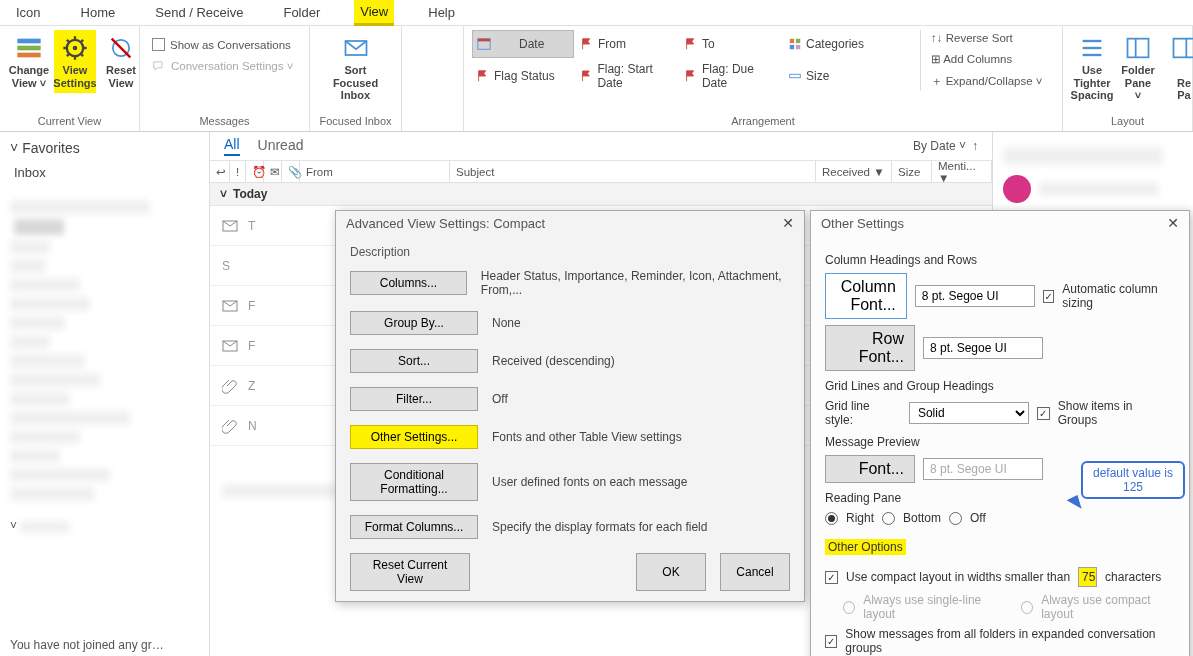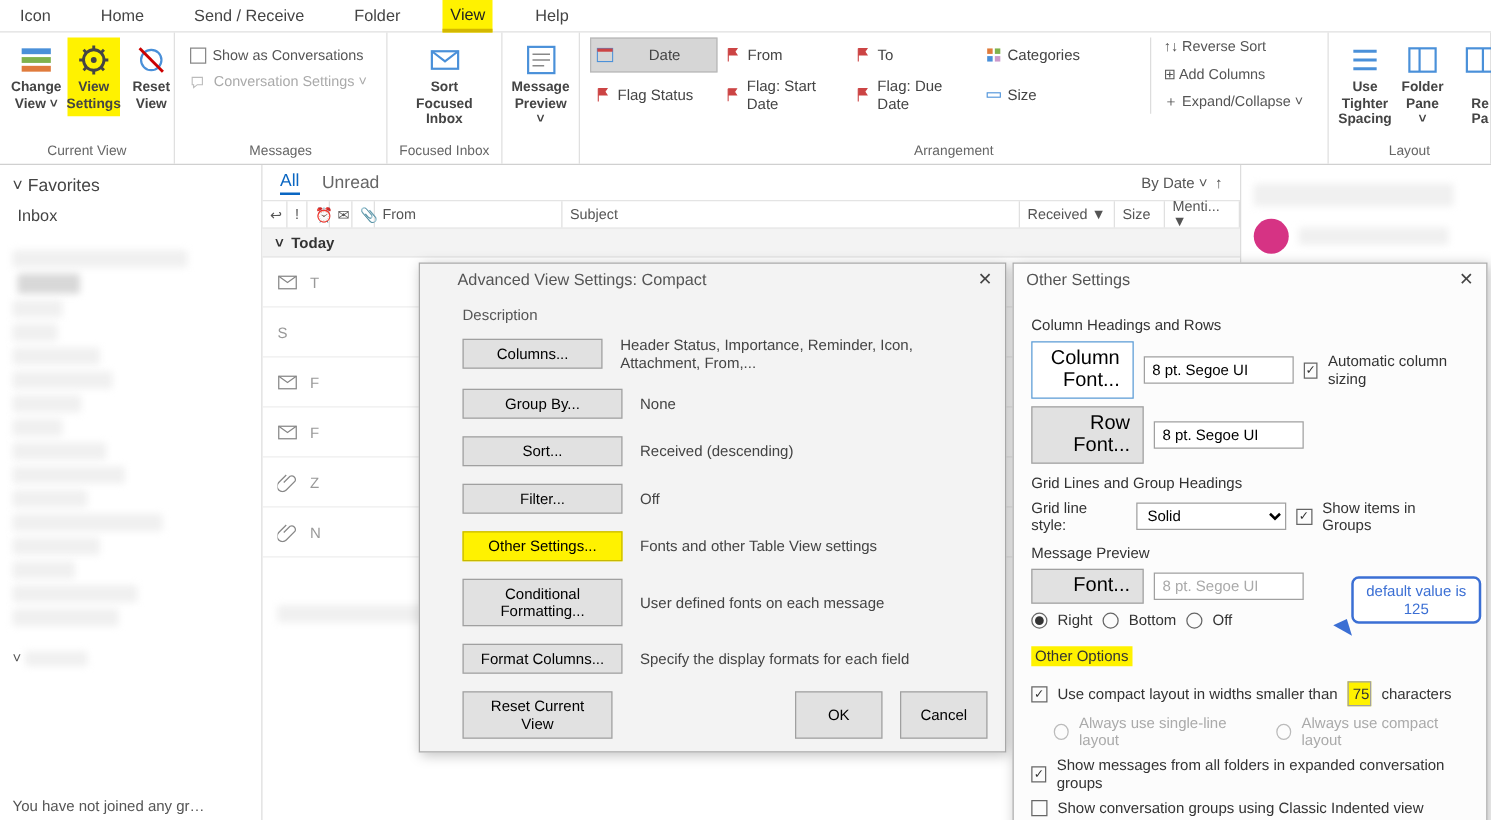"Message" div.ribbon-btn-large { html: <div> <svg> <rect></rect> <line></line> <line></line> <line></line> </svg> <span>Message Preview ˅</span> </div> -> none }
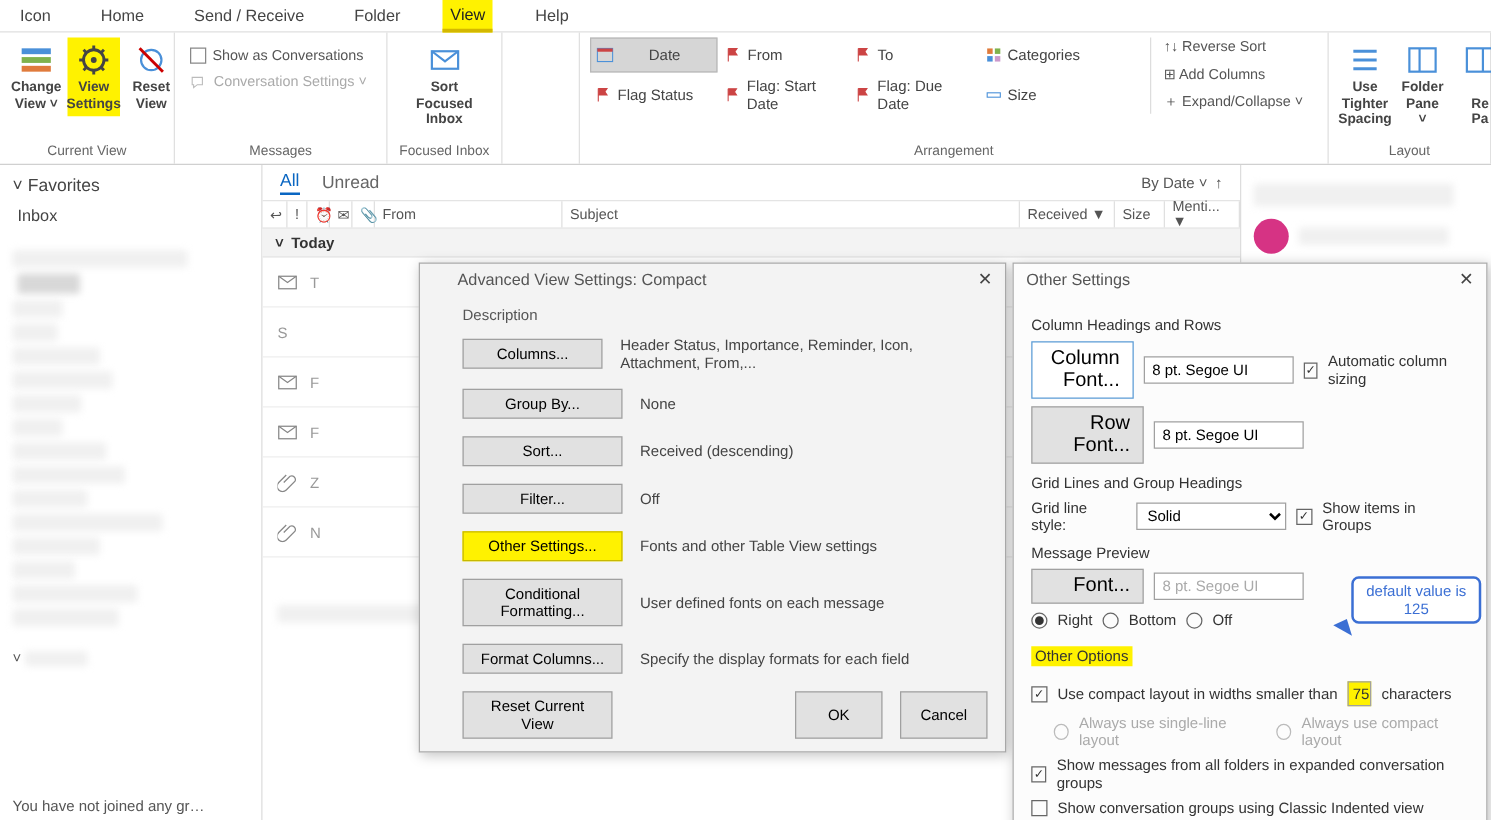"Advanced View Settings: Compact" div.dialog { padding-left: 20px -> none }
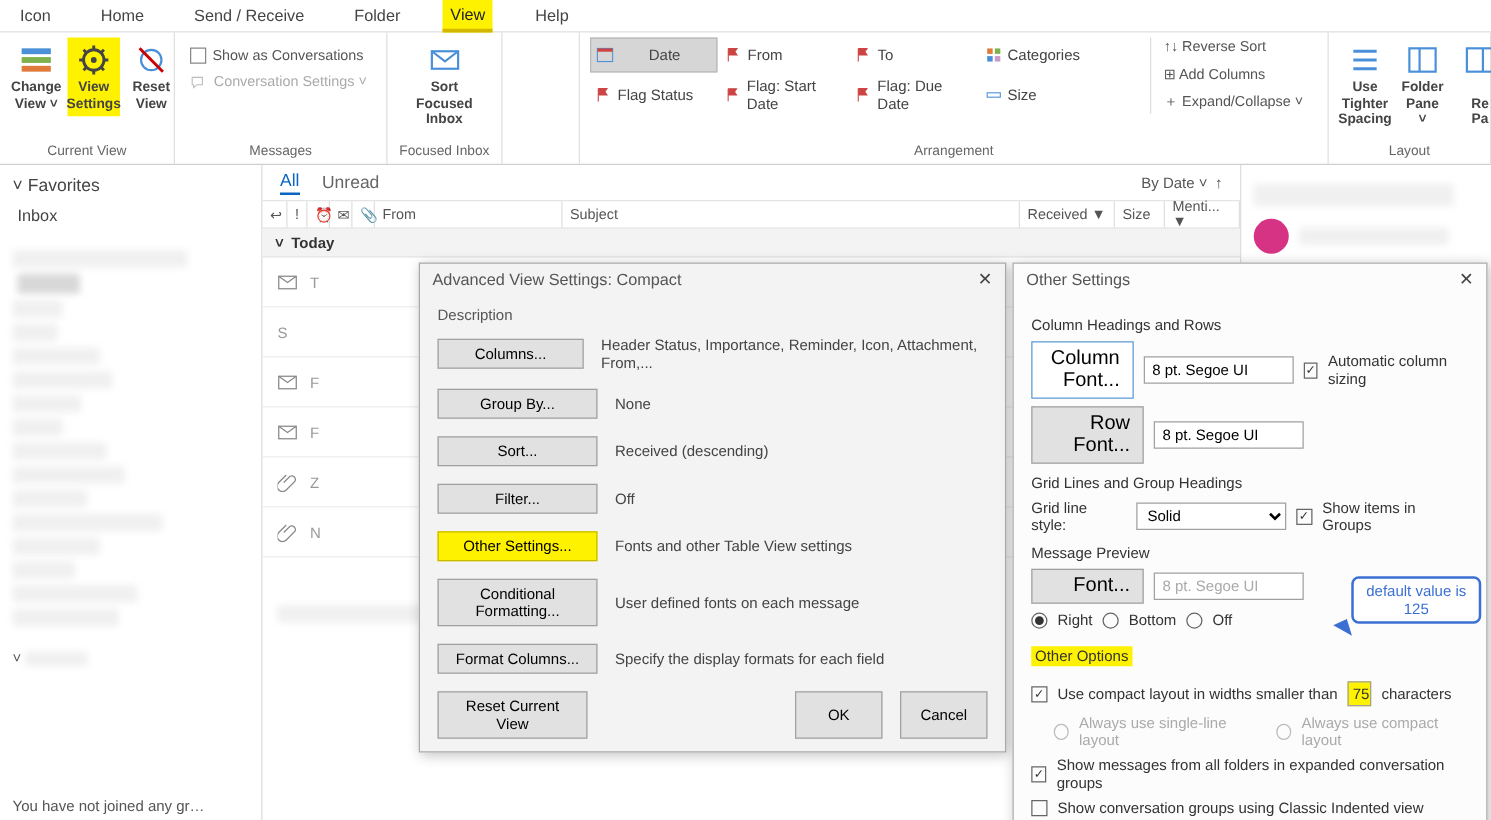"Reading Pane" div.os-section { html: none -> <div>Reading Pane</div> }
